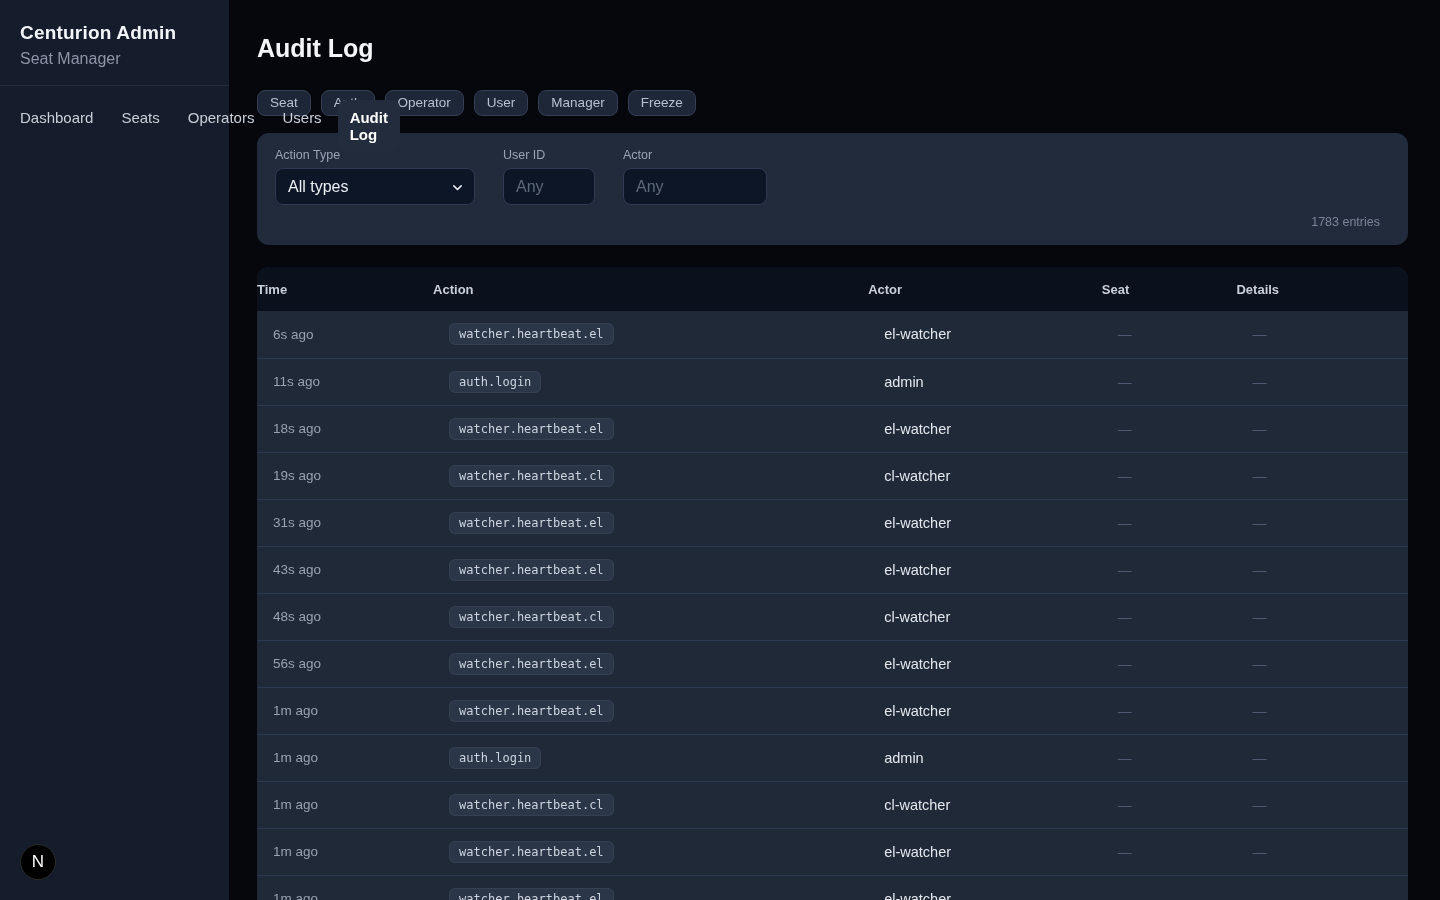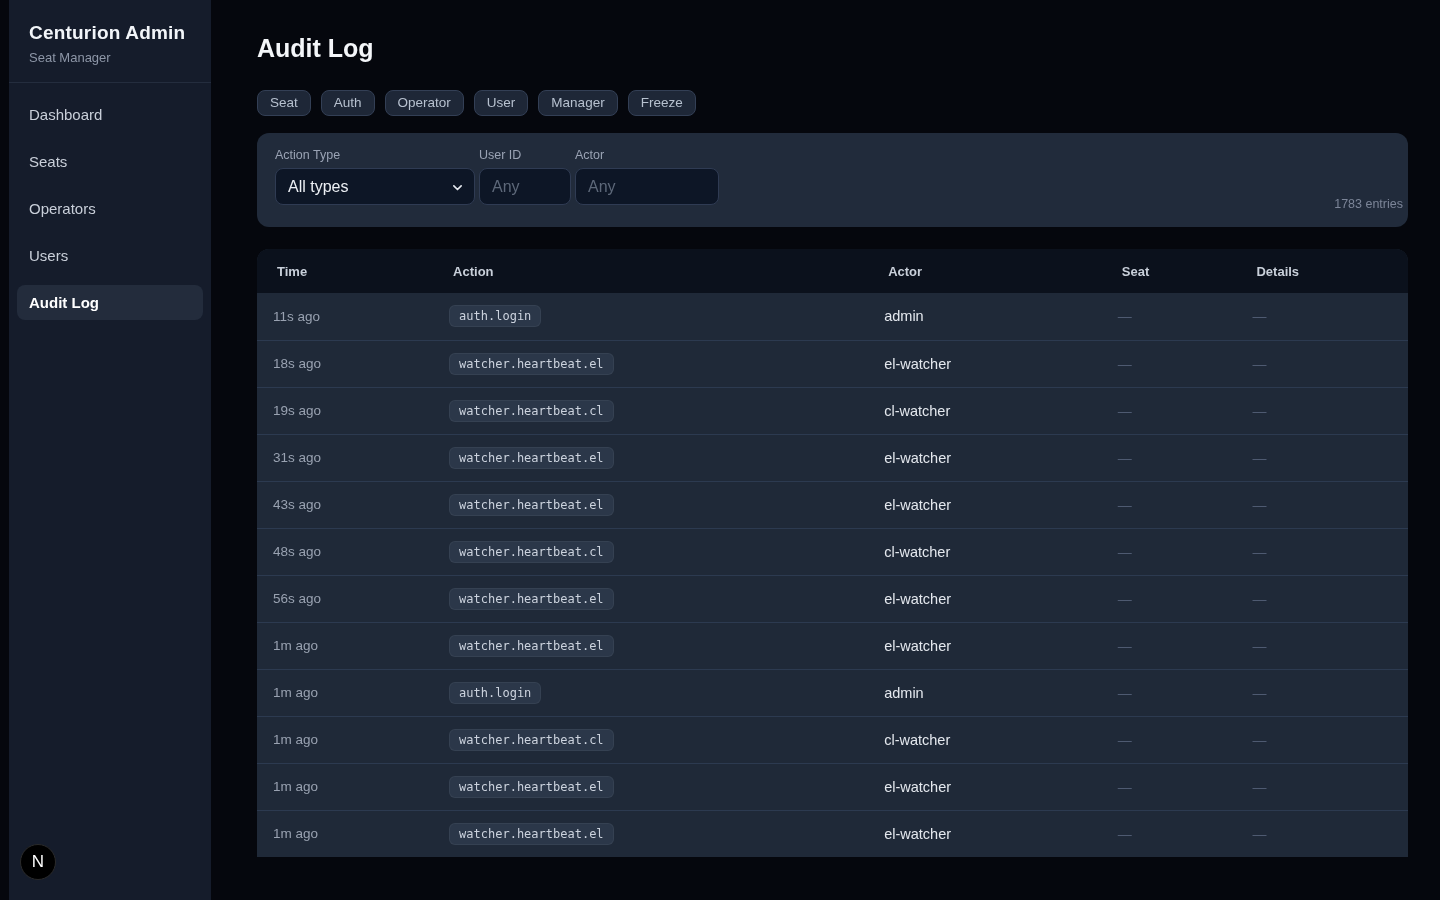"Centurion Admin" .sidebar { left: 9px -> 0; width: 202px -> 229px }
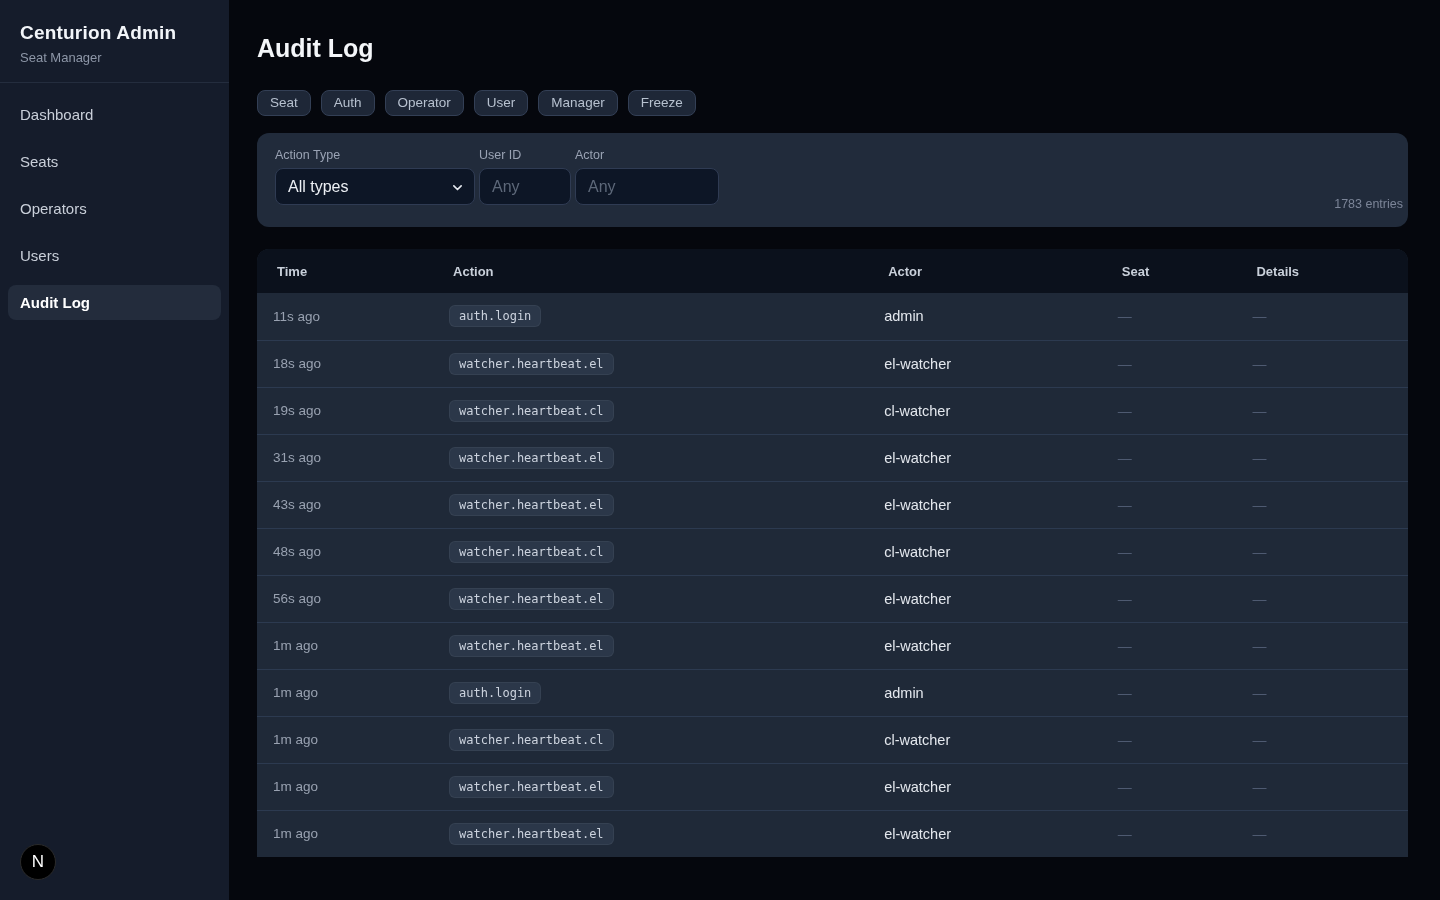"Seat Manager" .app-subtitle { font-size: 13px -> 16px }
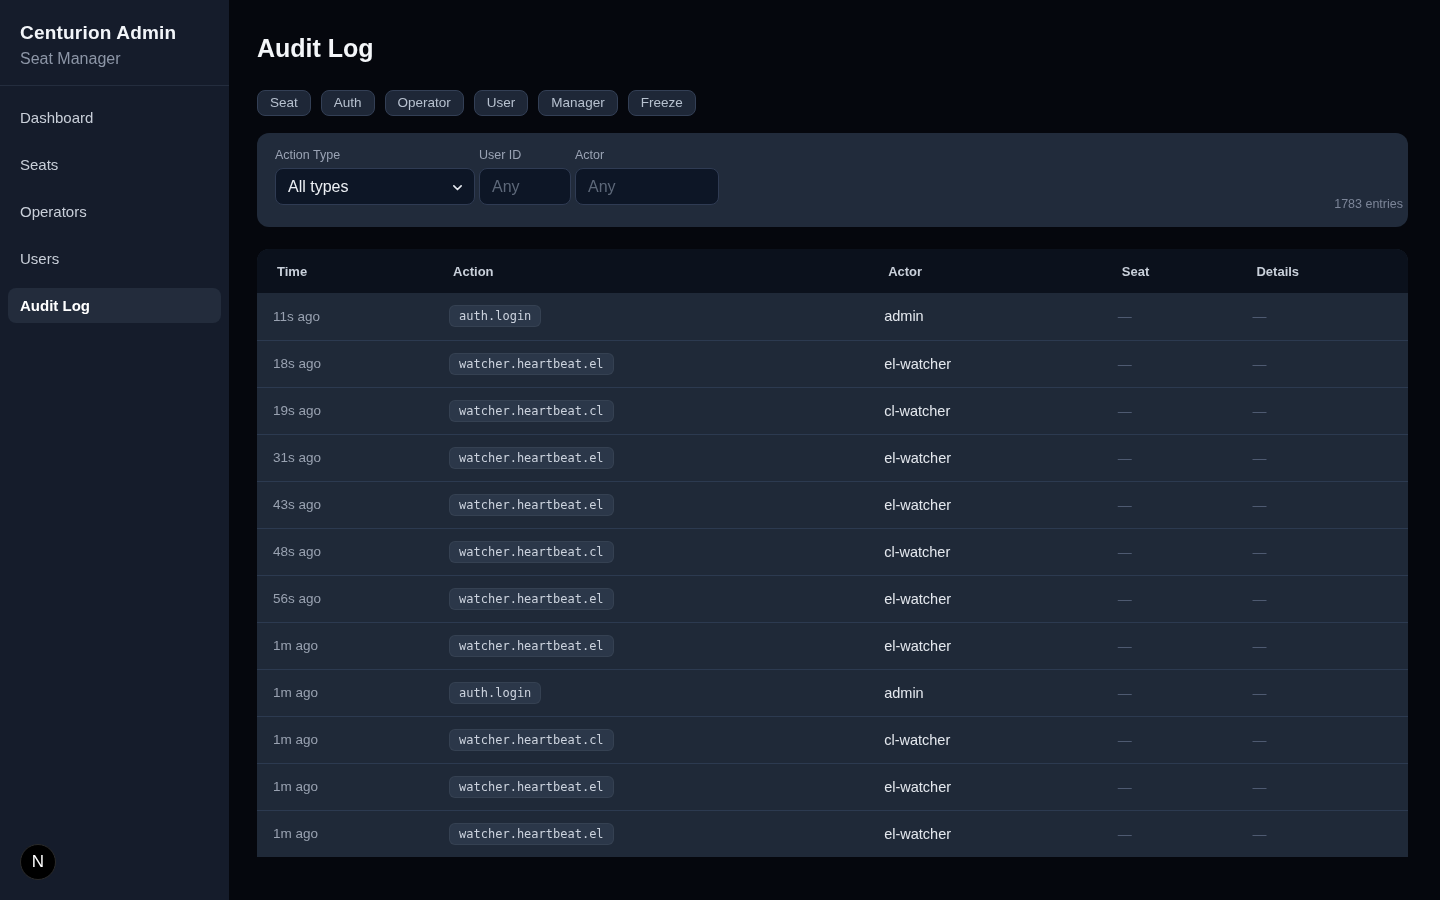"Dashboard" .nav { flex-direction: column -> row; gap: 12px -> 4px }
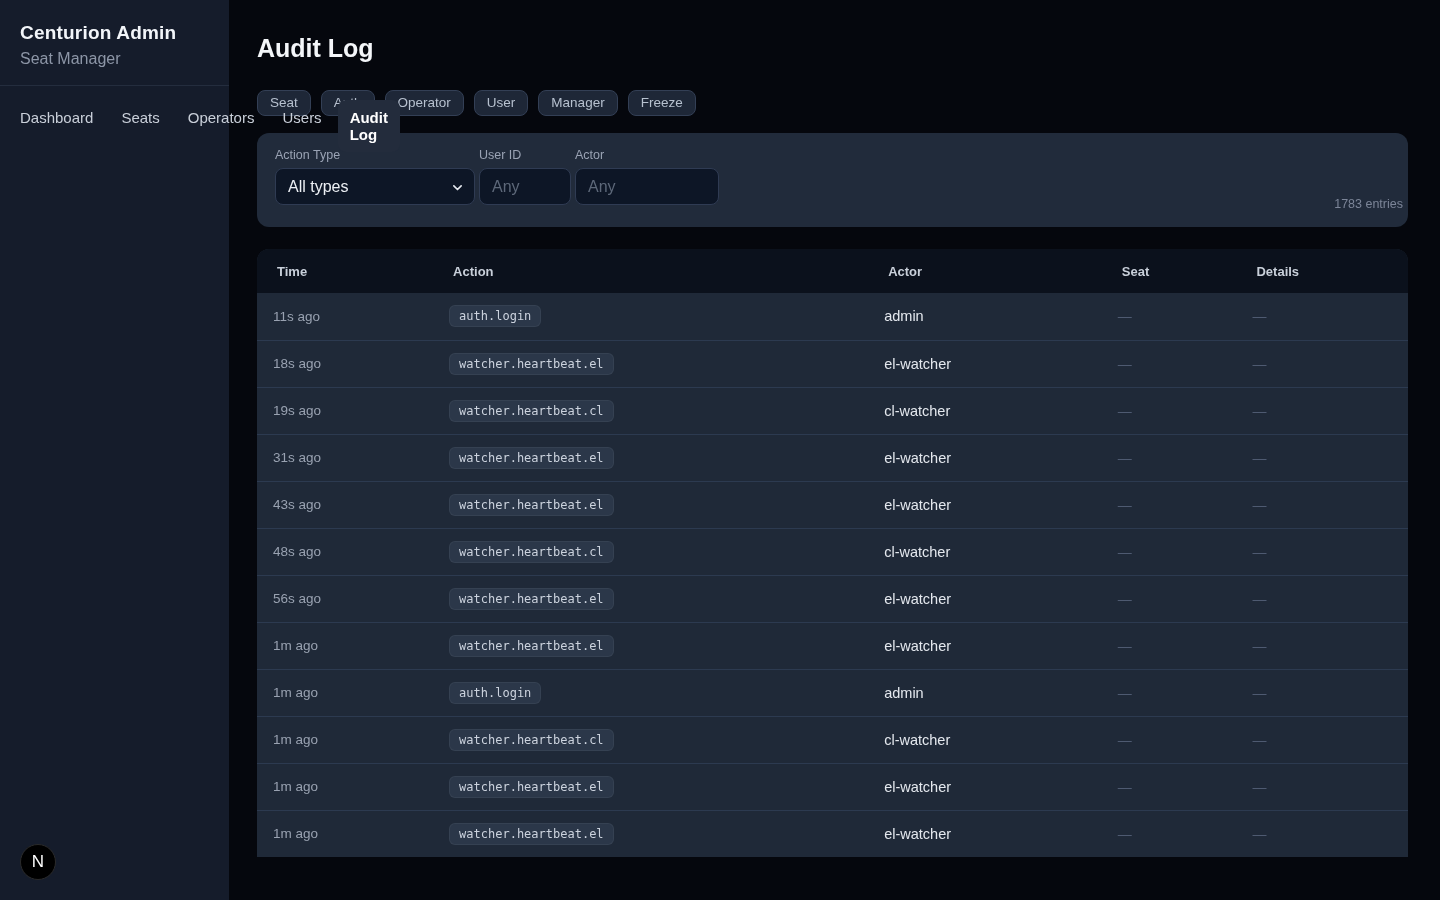"Action Type" .filter-panel { gap: 4px -> 28px; height: 94px -> 112px; padding: 15px 5px 16px 18px -> 15px 28px 16px 18px }
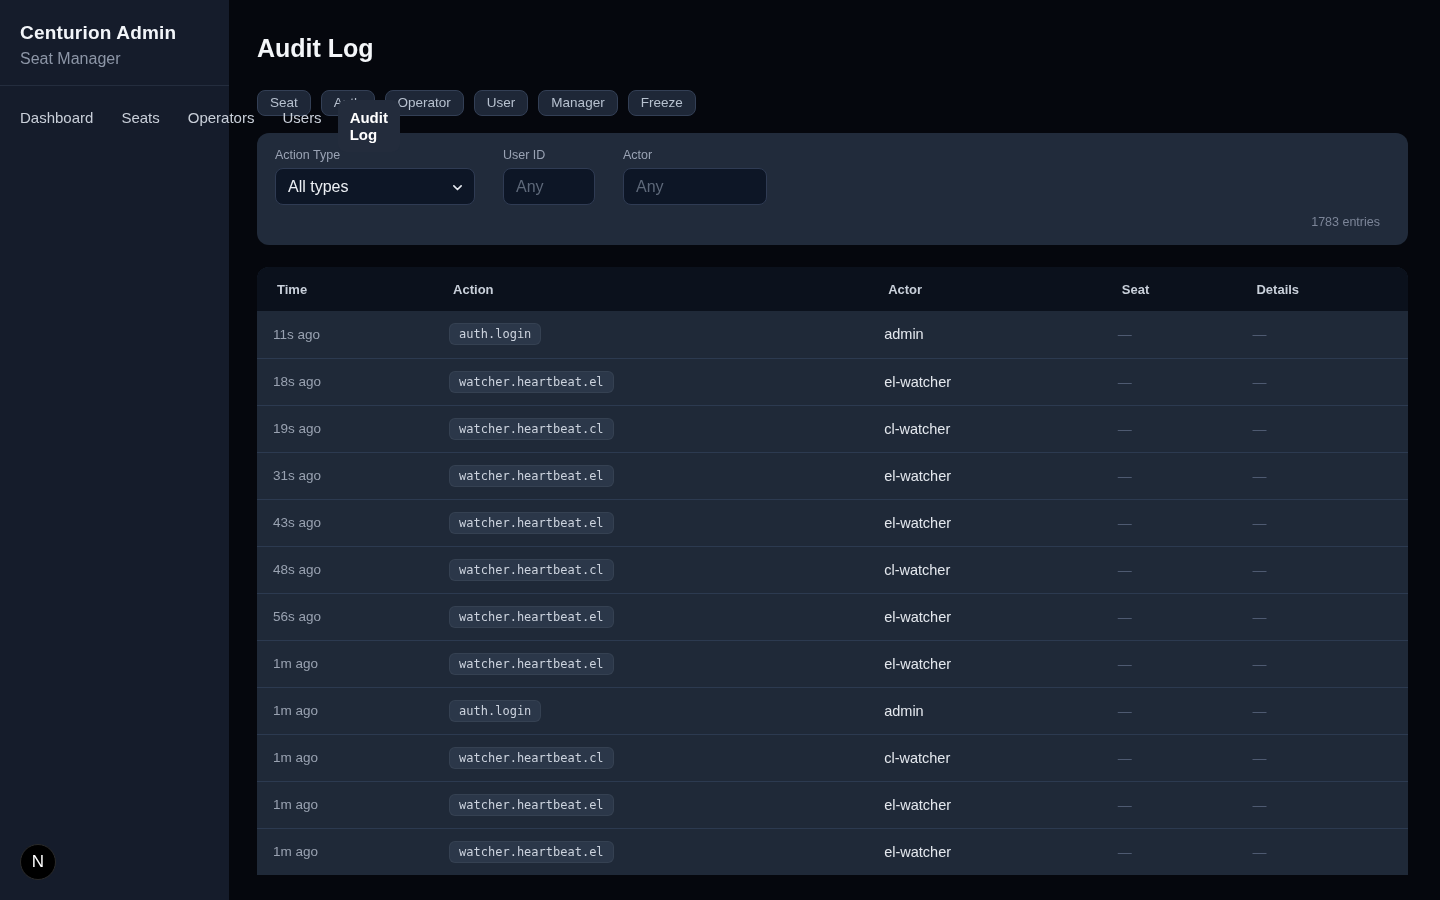"Time" th { padding: 0 20px -> 0 0 }
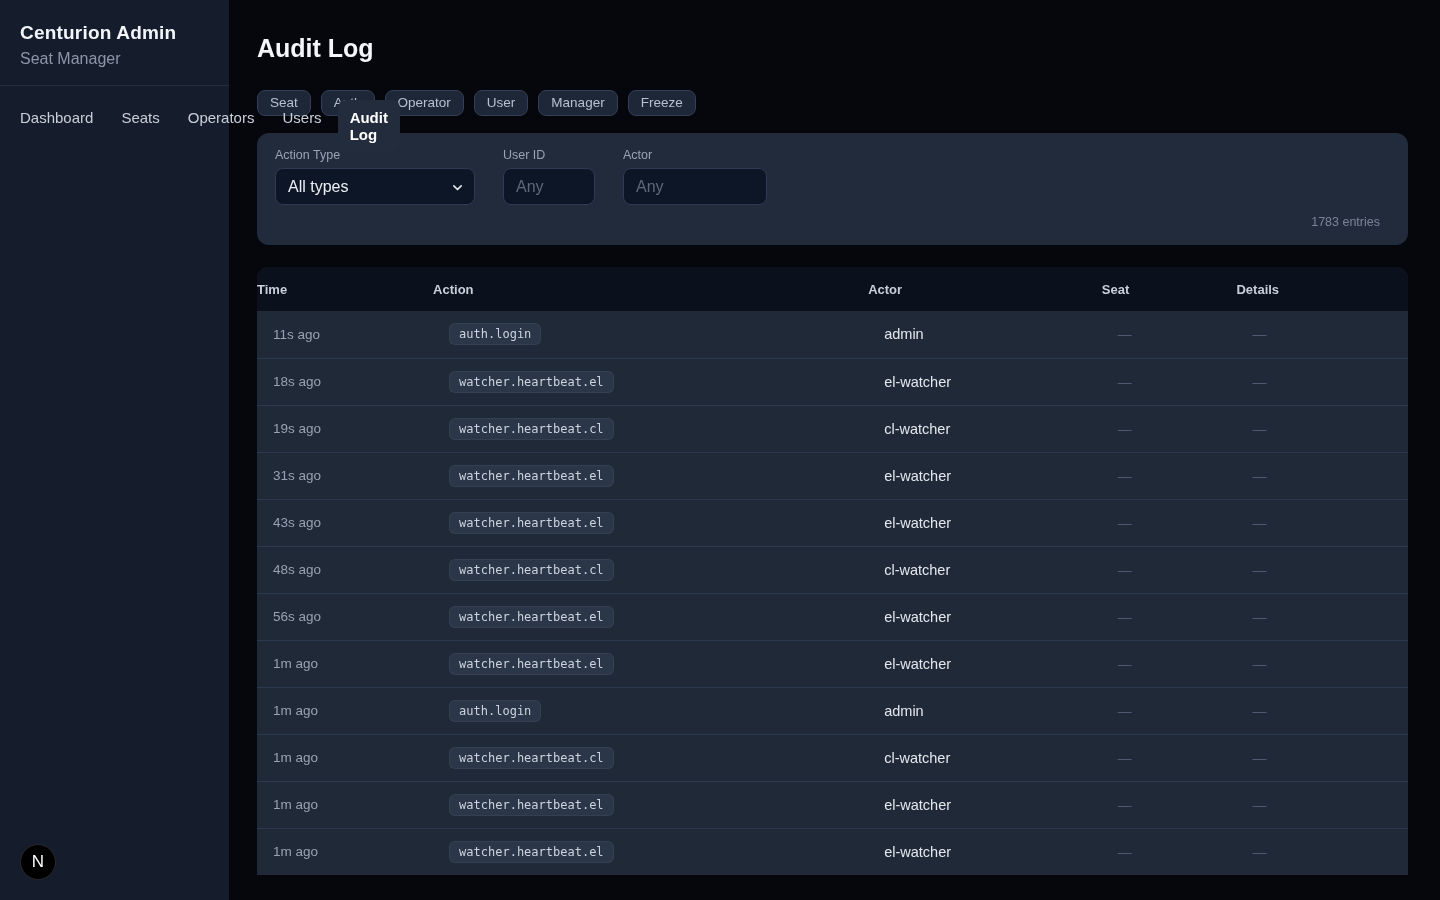"6s ago" tr { html: none -> <tr> <td>6s ago</td> <td><span>watcher.heartbeat.el</span></td> <td>el-watcher</td> <td>—</td> <td>—</td> </tr> }
